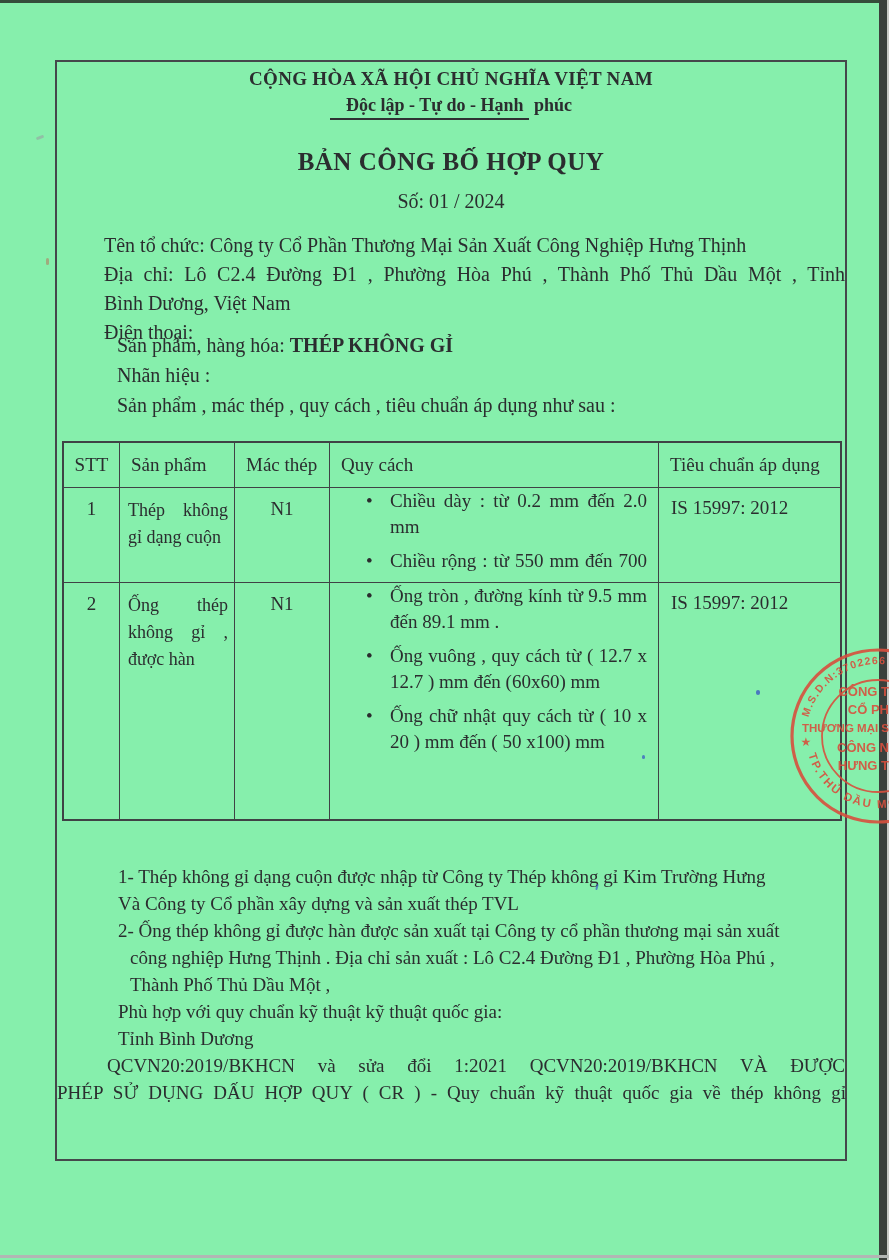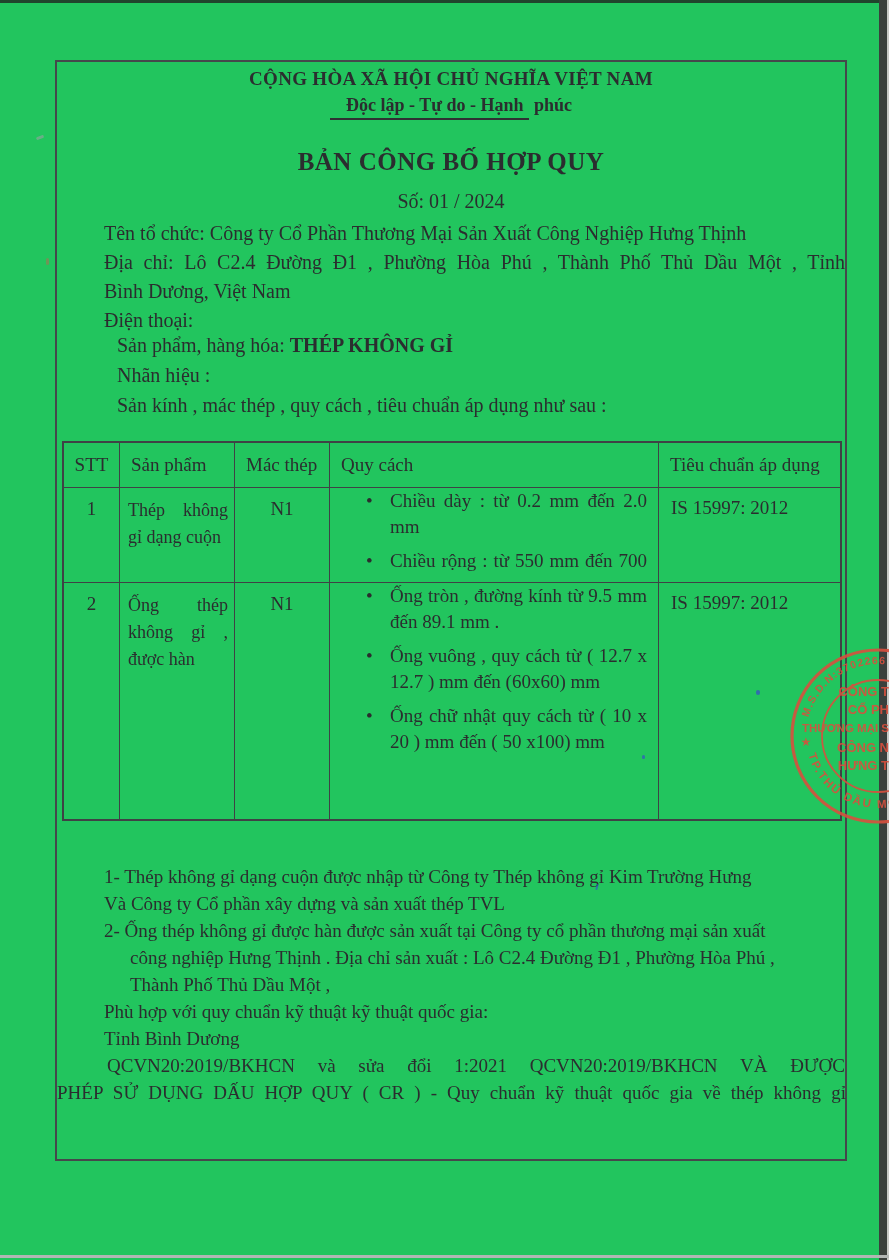"CỘNG HÒA XÃ HỘI CHỦ" .page { background: #22c55e -> #86efac }
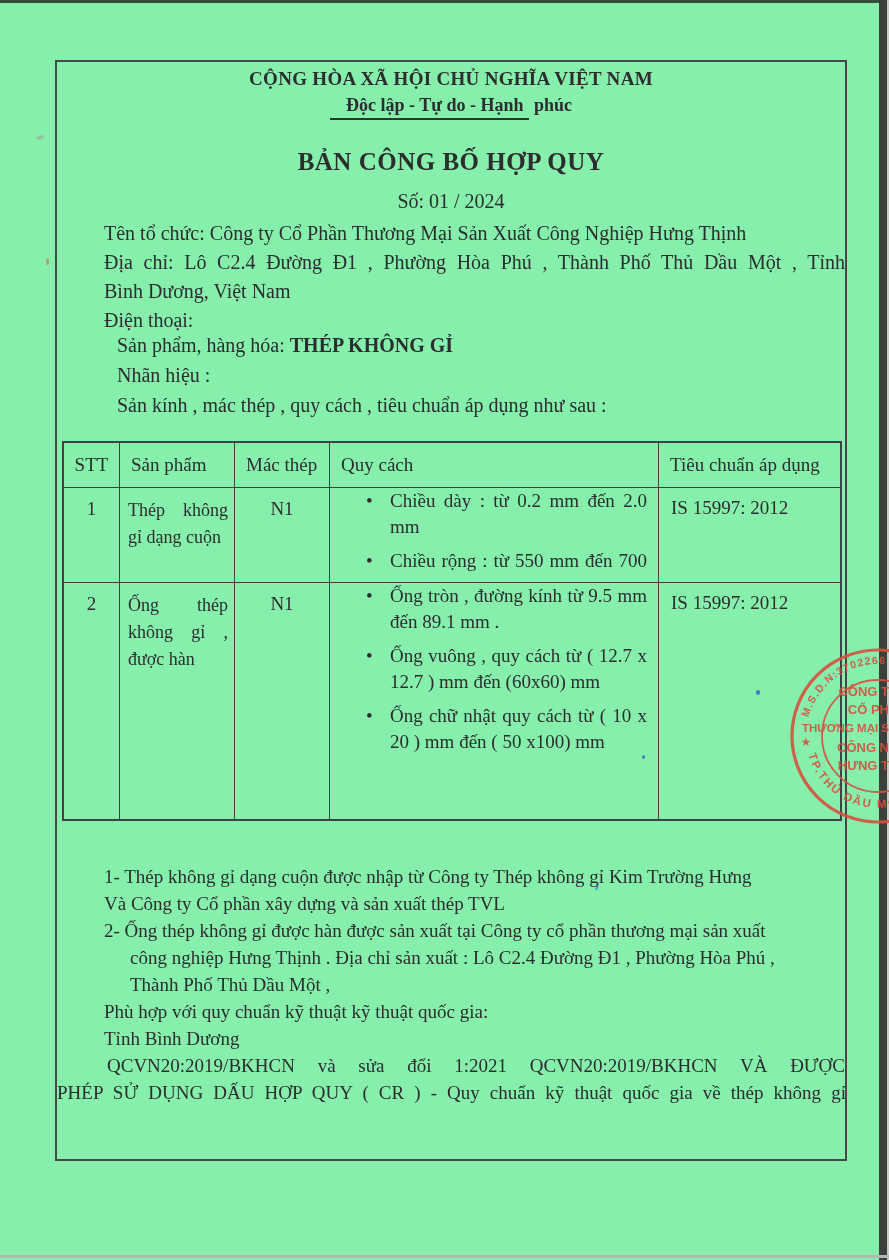"Tên tổ chức: Công ty" .info-a { top: 219px -> 231px }
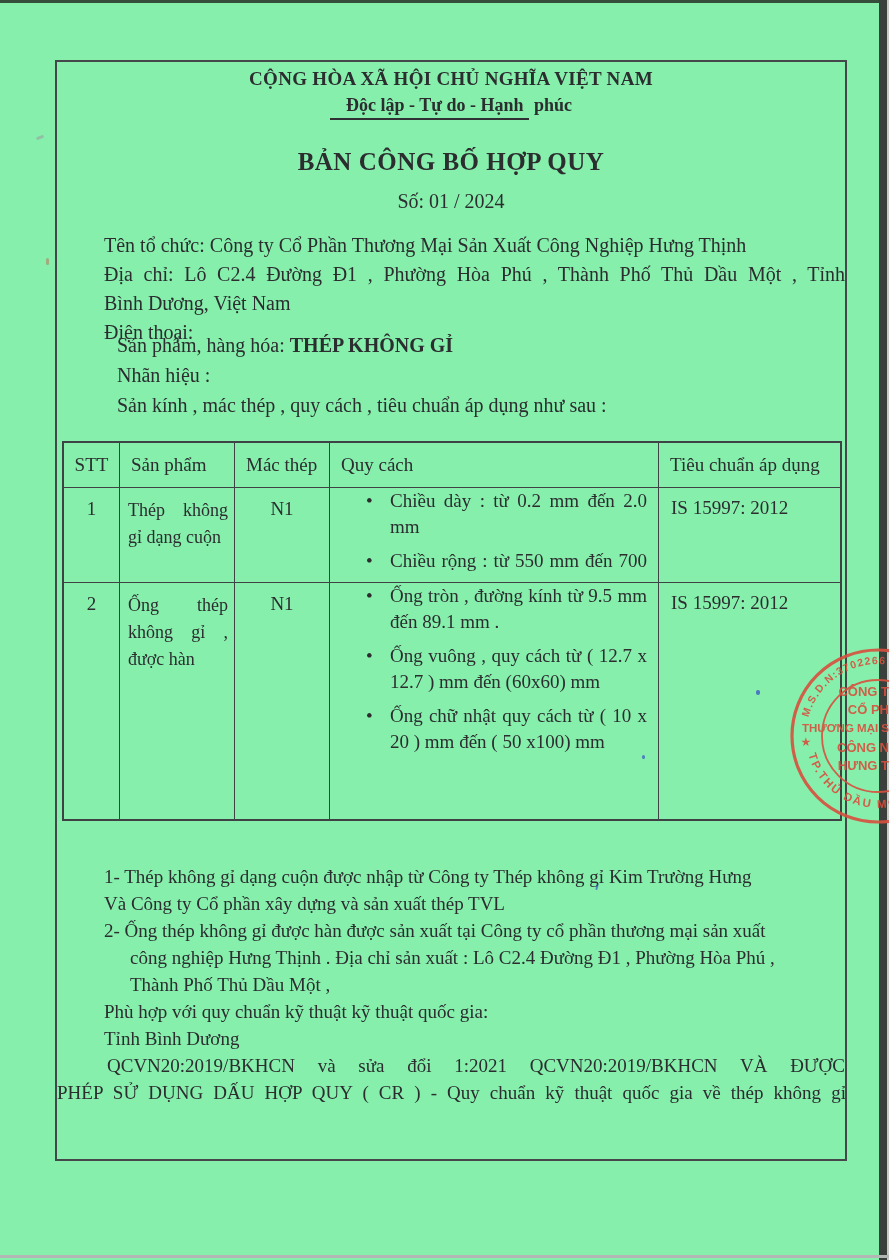"Sản kính , mác thép" div.ln { text: kính -> phẩm }
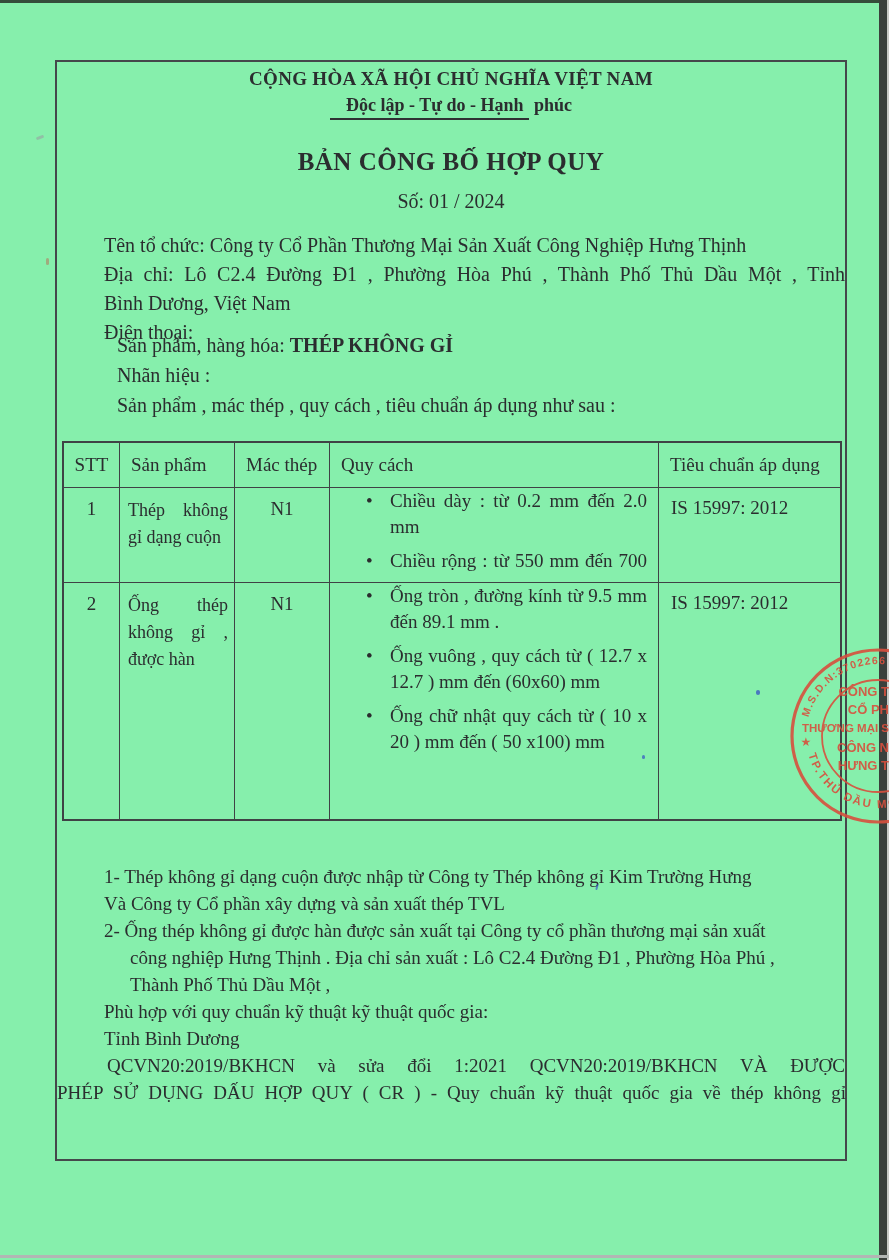"1- Thép không gỉ dạng" .notes .nl { margin-left: 47px -> 61px }
